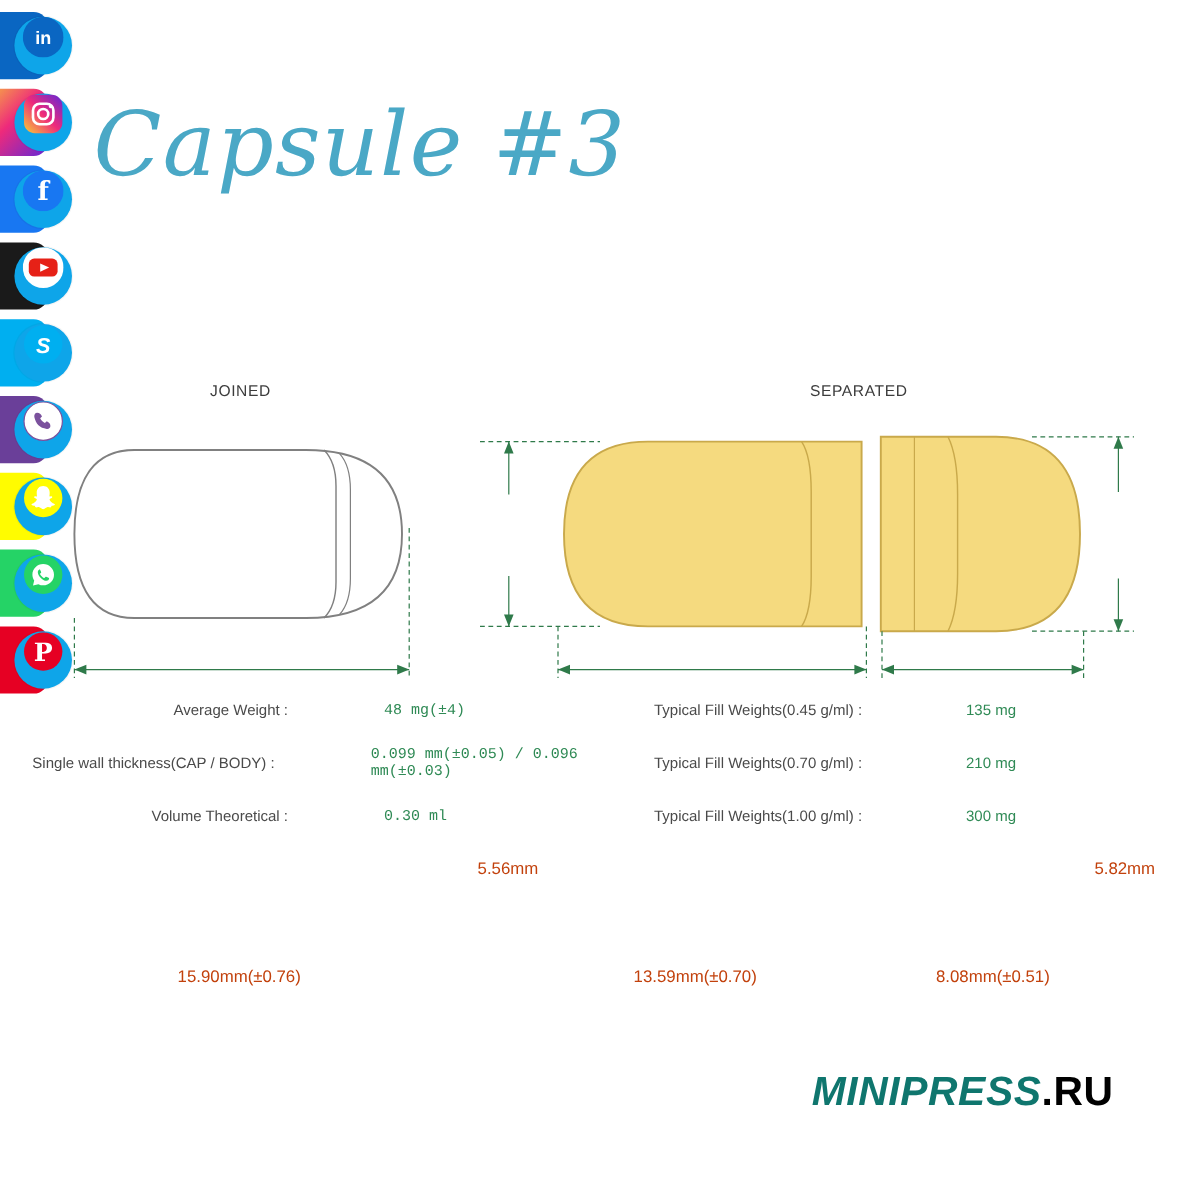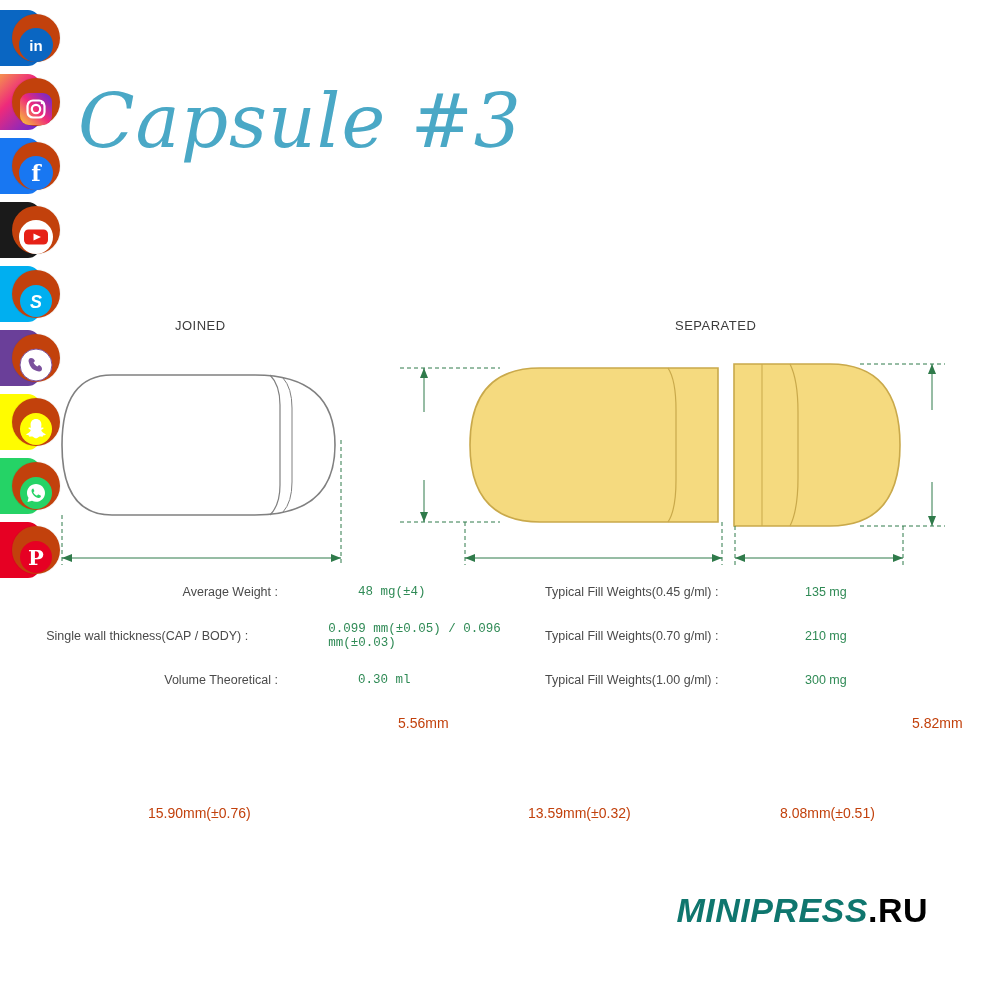"in" .social-circle { align-items: flex-end -> flex-start; background: #c2410c -> #0ea5e9 }
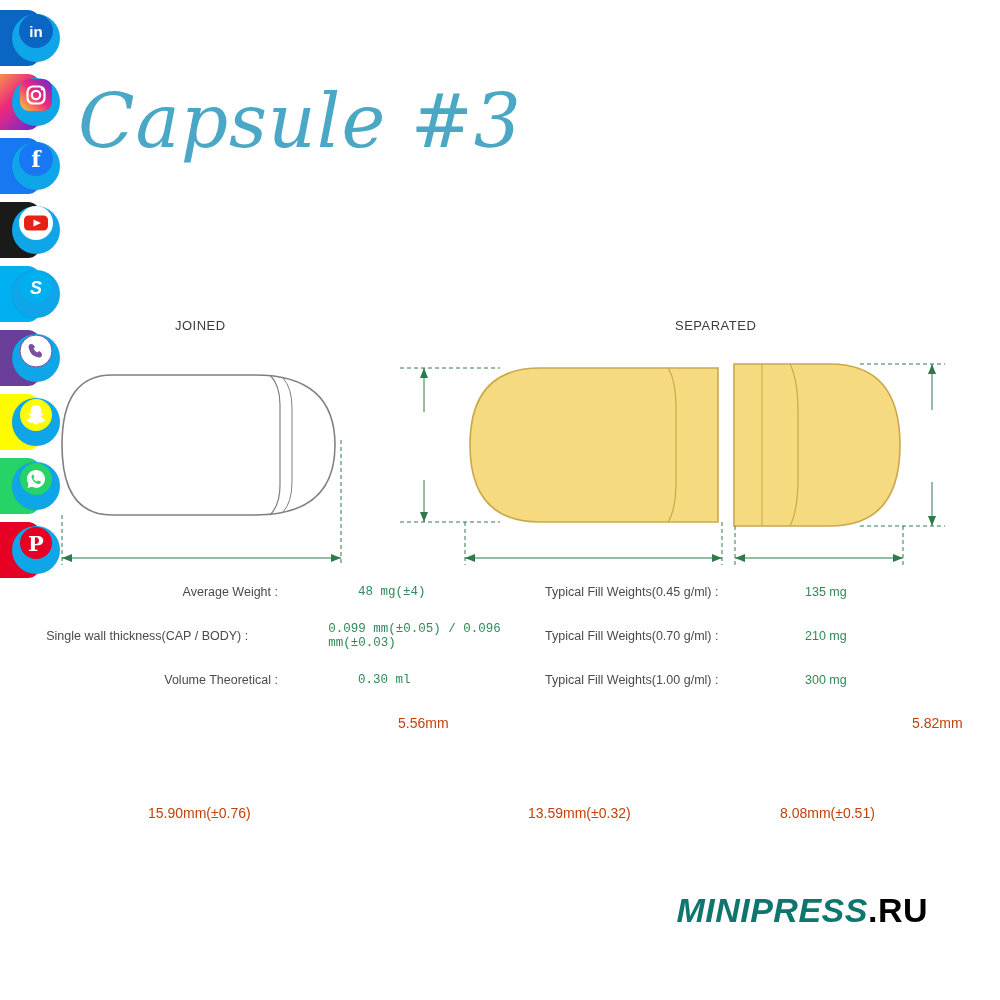"Average Weight :" .left-label { padding-left: 38px -> none }
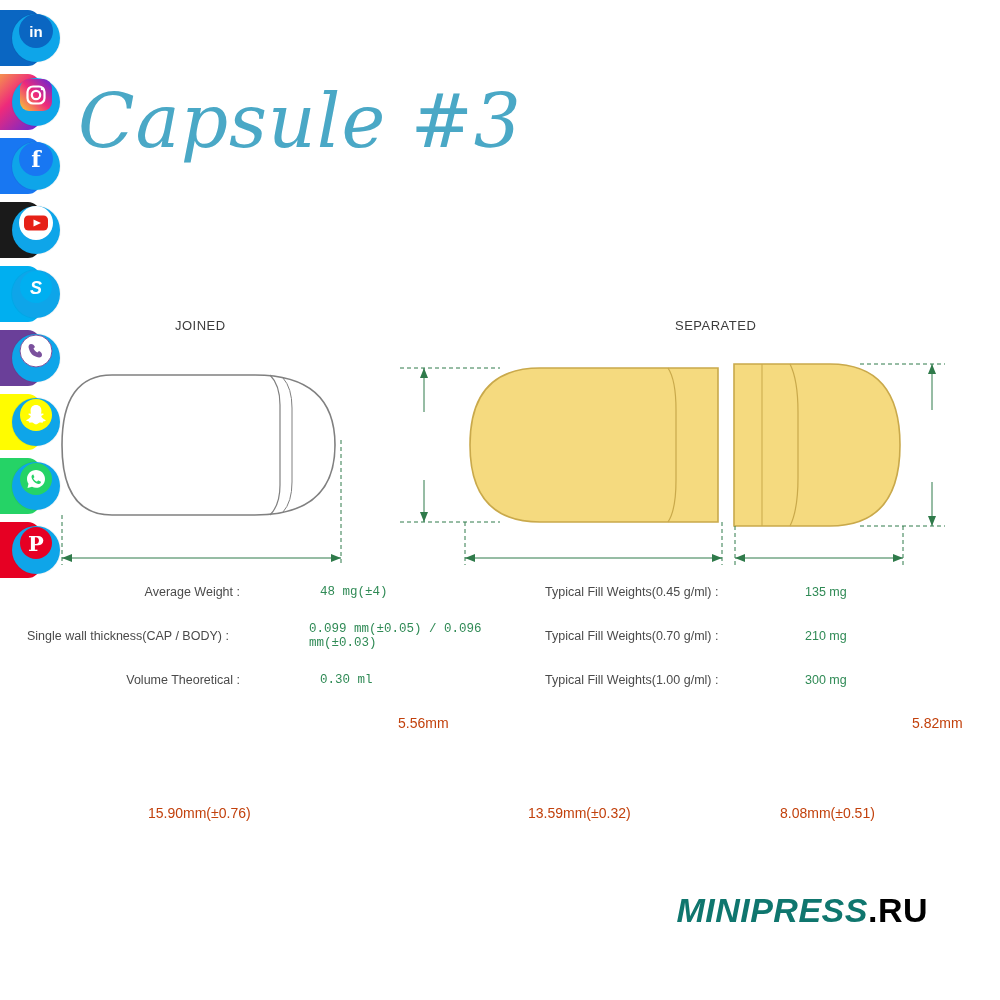"13.59mm(±0.32)" div.dim-text { text: 0.32 -> 0.70 }
